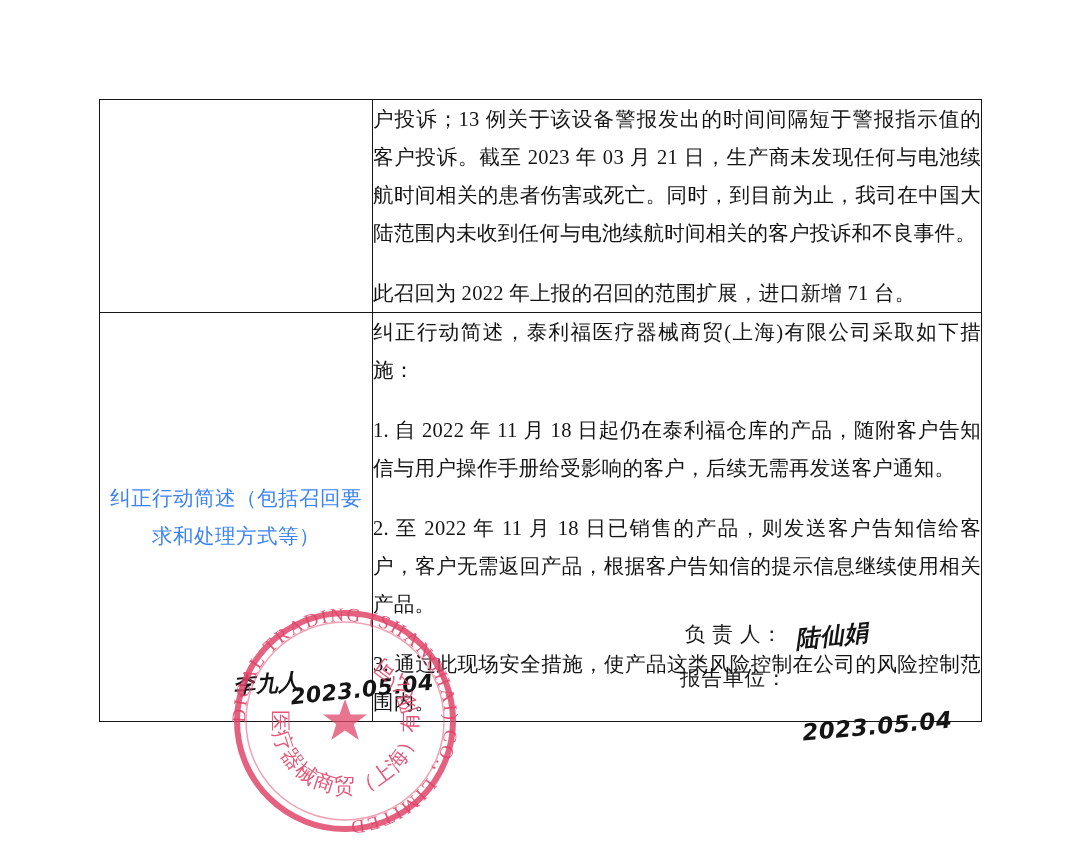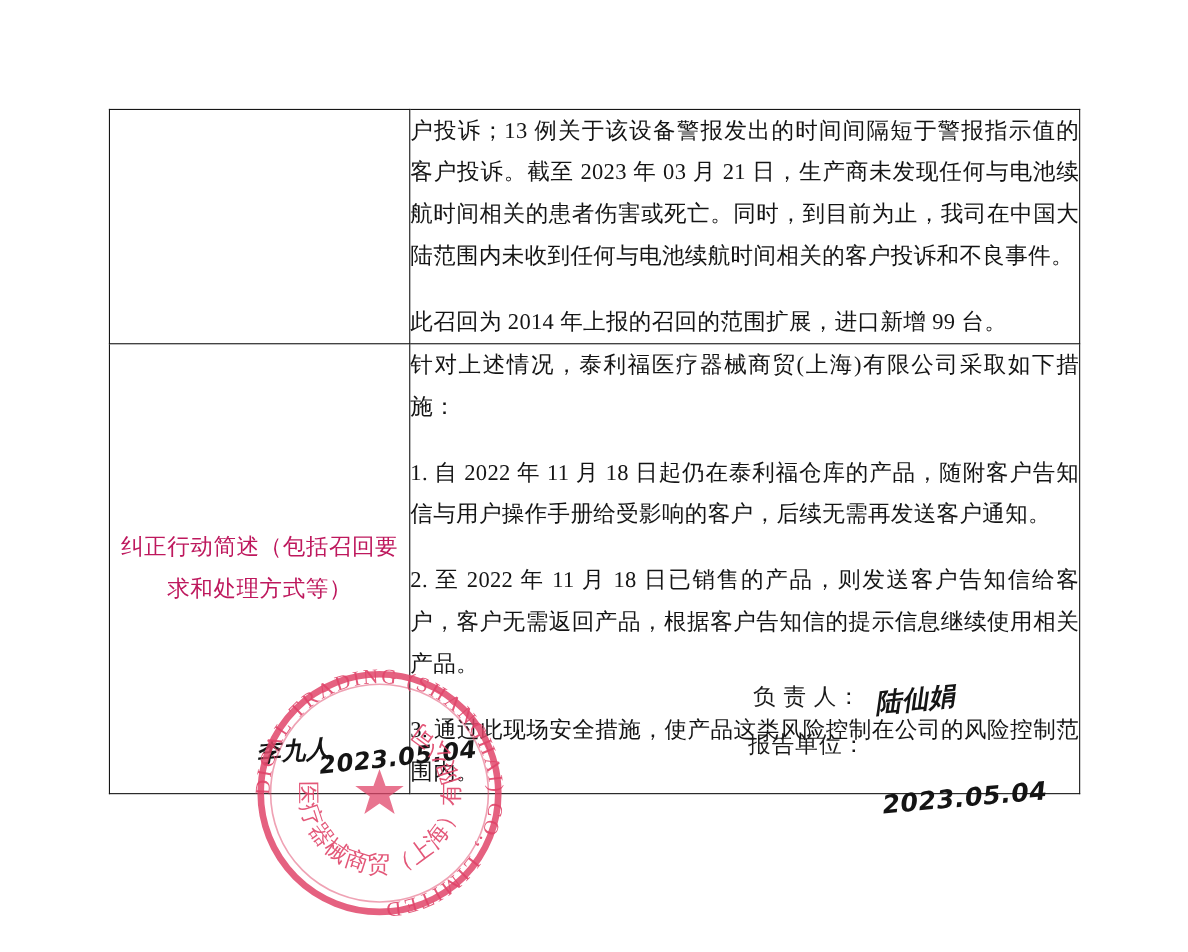"此召回为 2014 年上报的召回的范围扩展，进口新增 99 台。" p.para { text: 2014 年上报的召回的范围扩展，进口新增 99 -> 2022 年上报的召回的范围扩展，进口新增 71 }
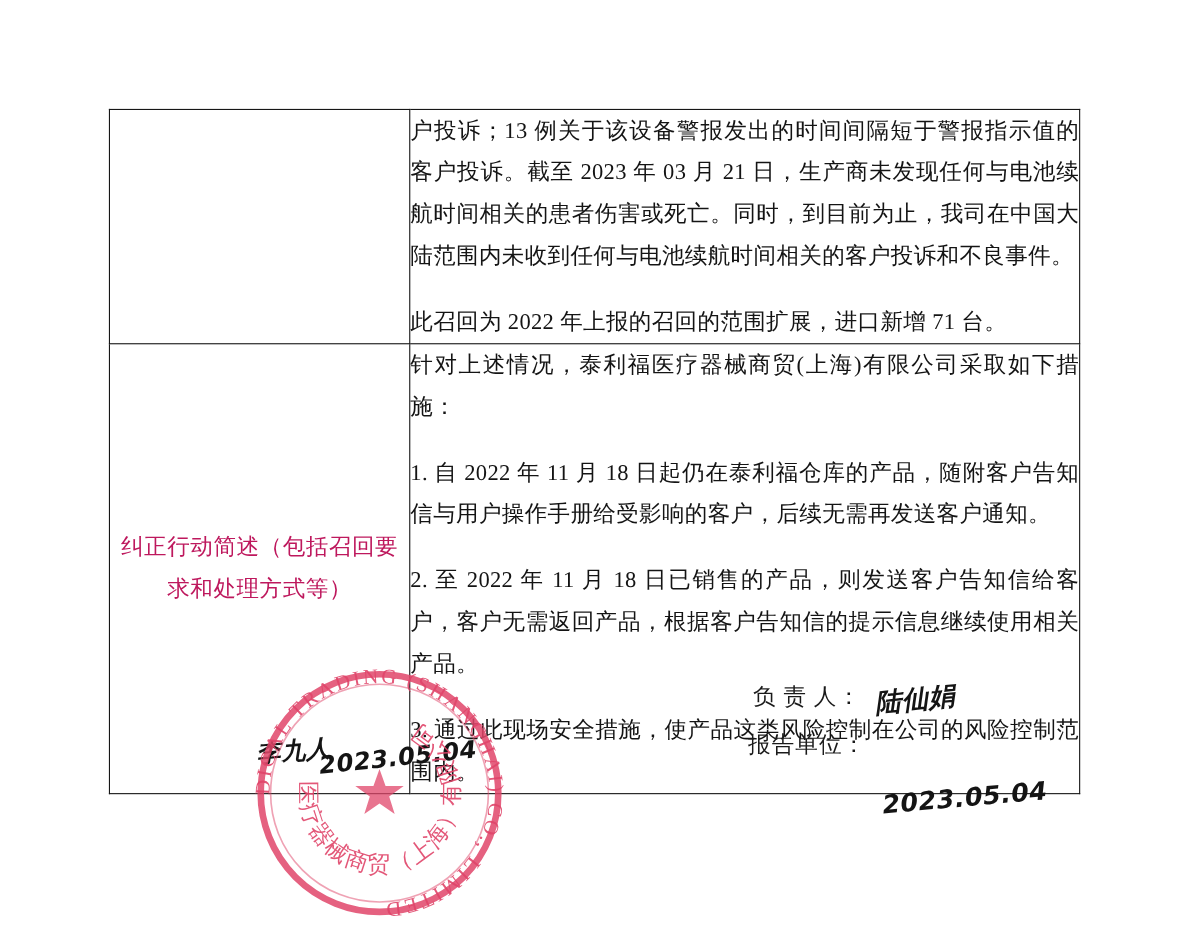"针对上述情况，泰利福医疗器械商贸(上海)有限公司采取如下措施：" p.para { text: 针对上述情况 -> 纠正行动简述 }
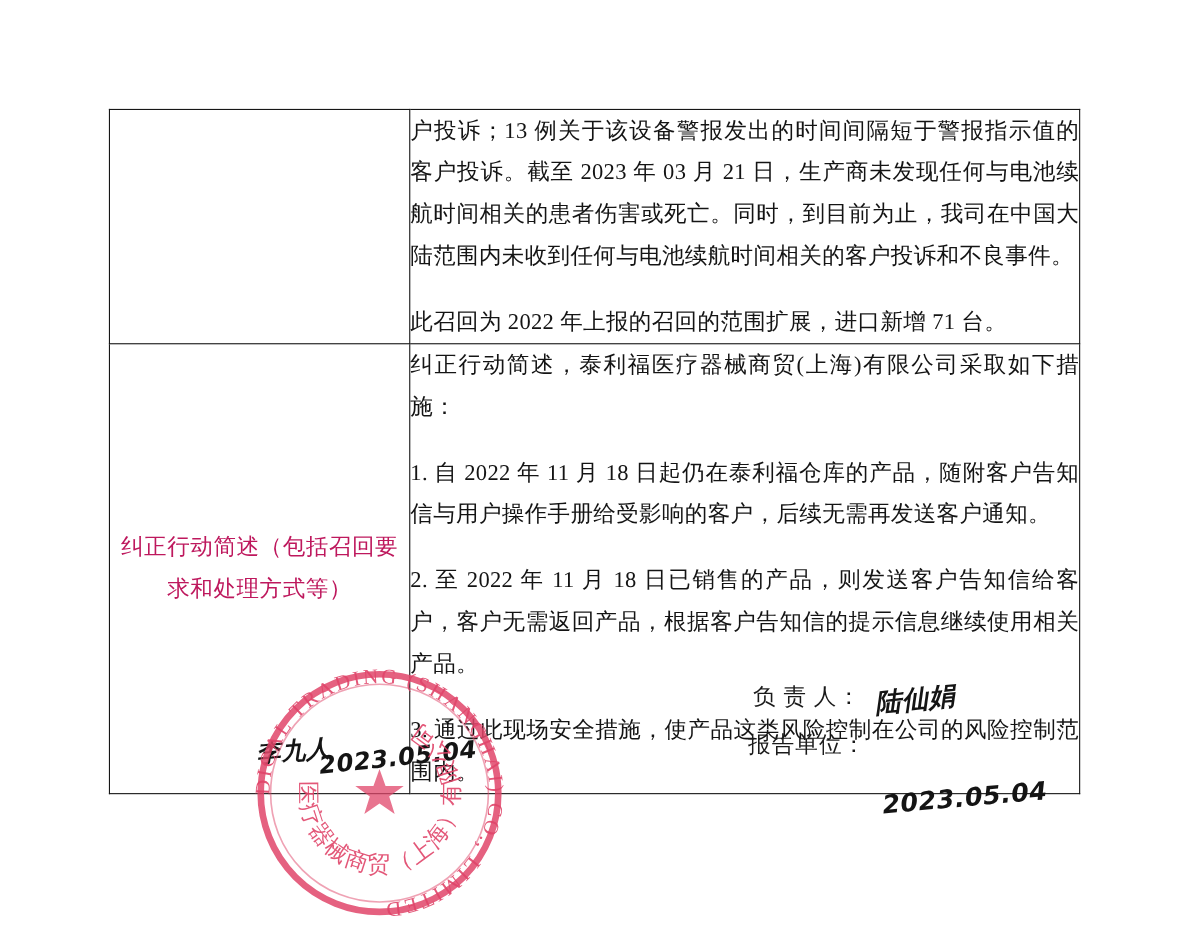"纠正行动简述（包括召回要求和处理方式等）" .label-cell { color: #be185d -> #3b82f6 }
